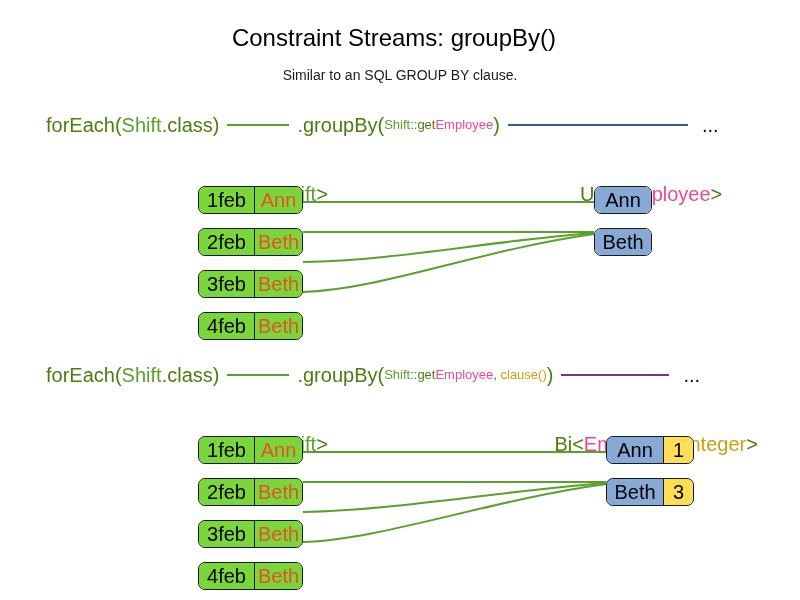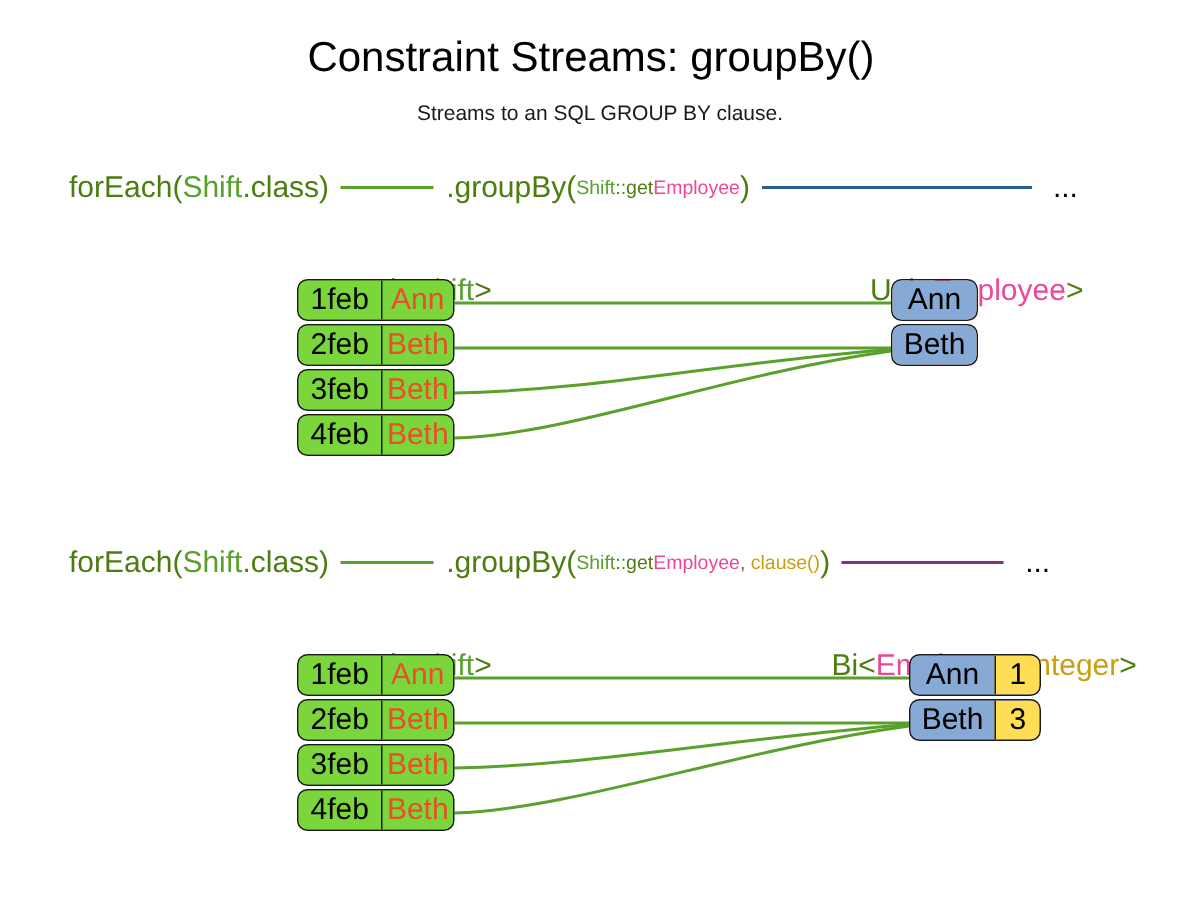"Constraint Streams: groupBy()" #title { font-size: 28px -> 24px }
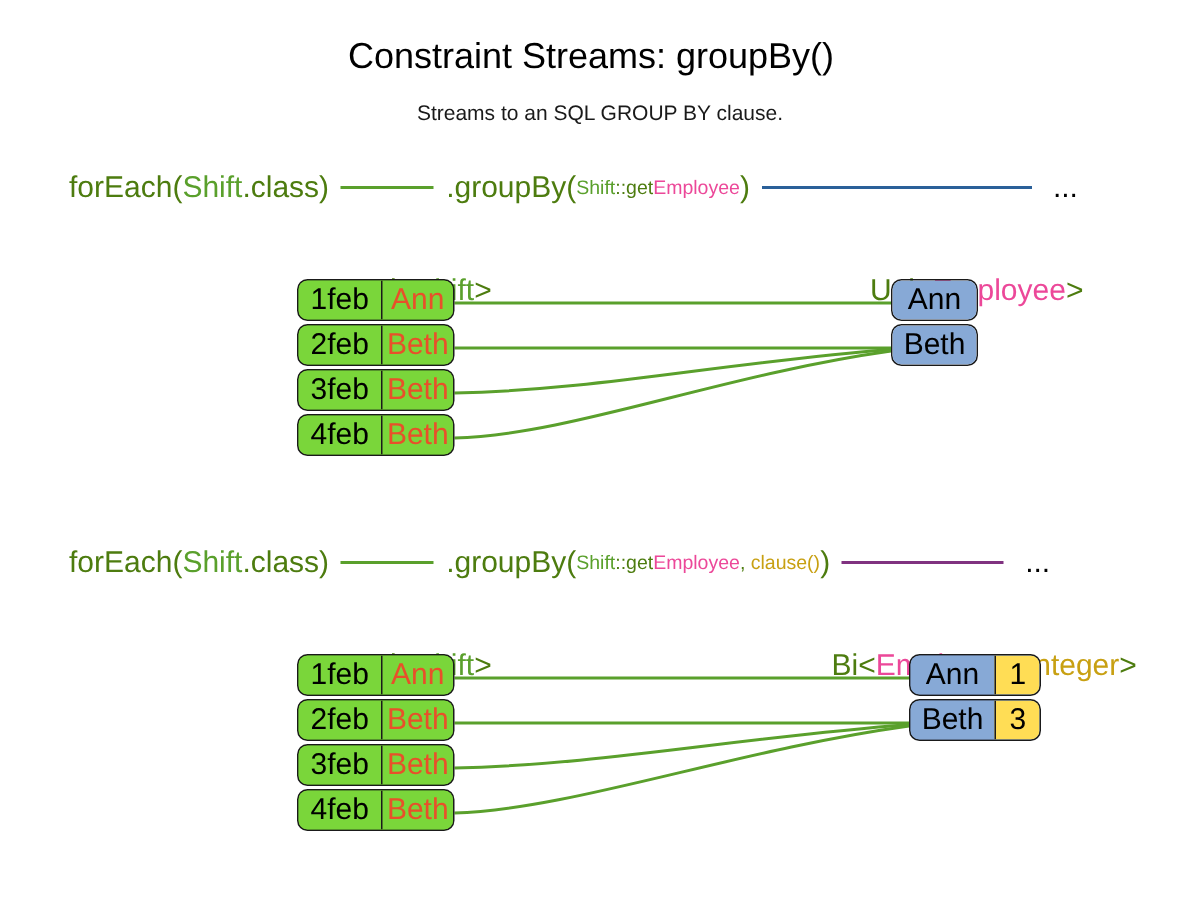"Streams to an SQL GROUP" div { text: Streams -> Similar }
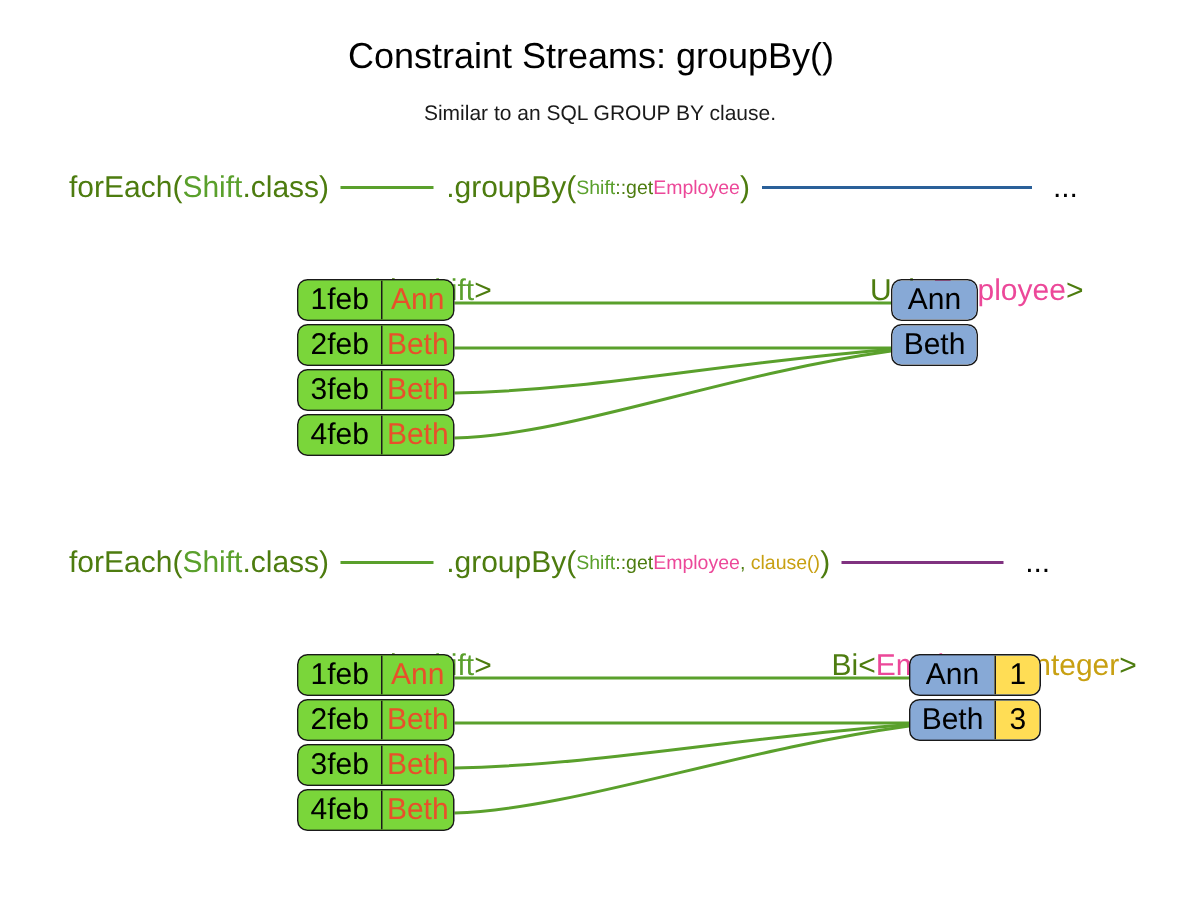"1feb" .node { margin-bottom: 2px -> 14px }
